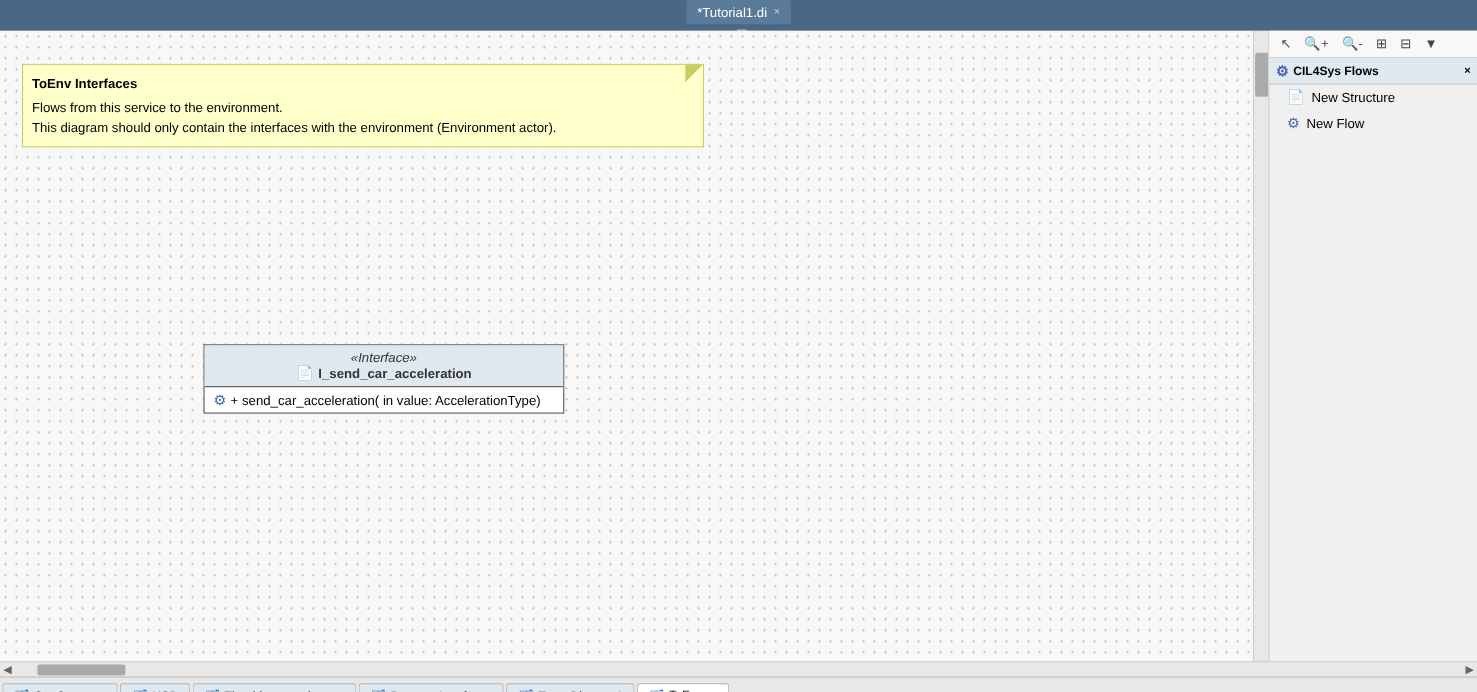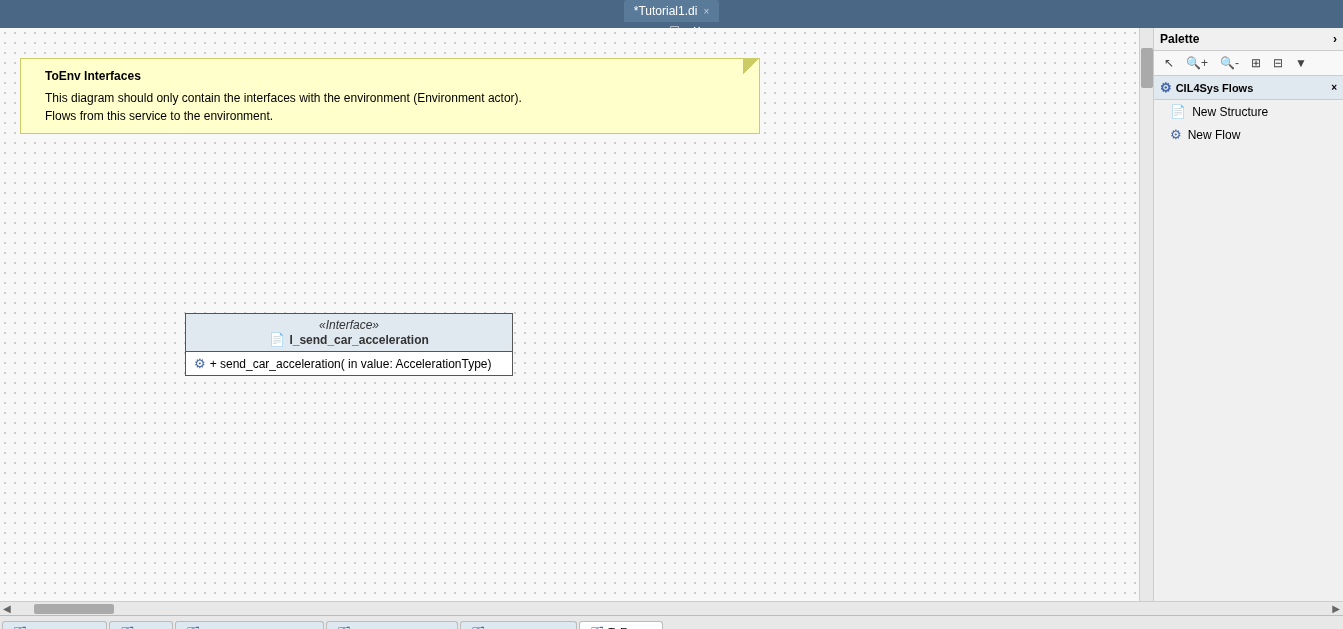"Palette" div.palette-header { html: <div> <span>Palette</span> <span>›</span> </div> -> none }
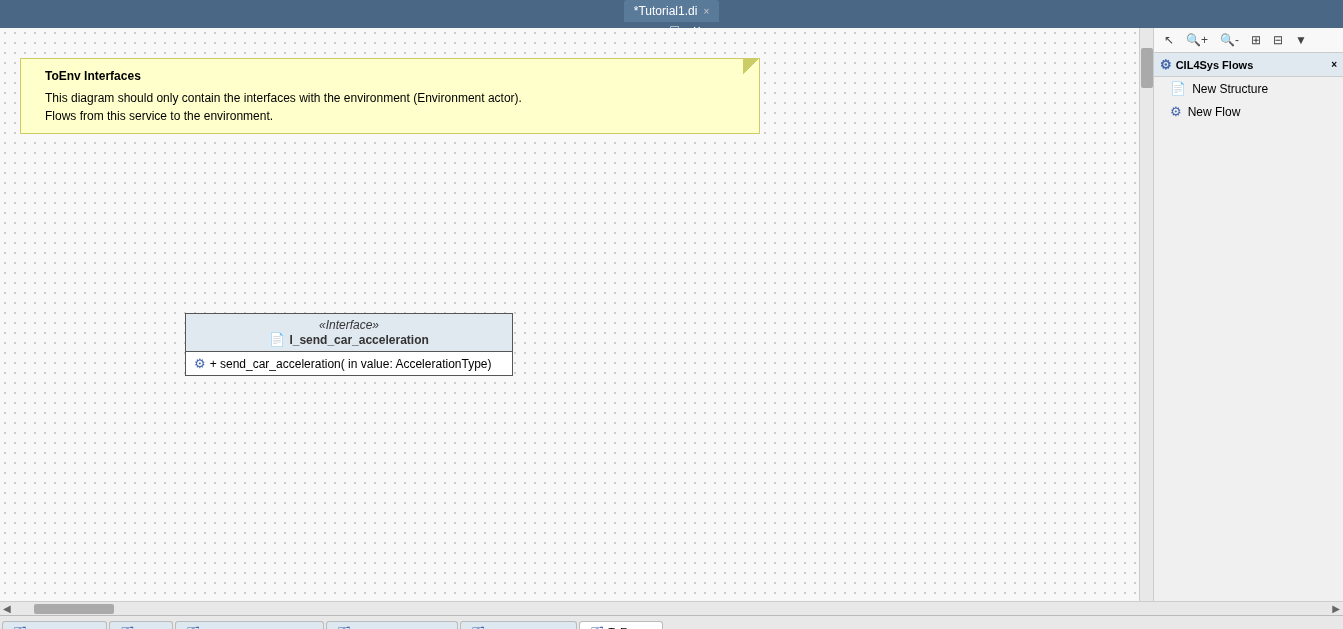"ToEnv Interfaces" .note-box { padding: 8px 24px -> 8px 8px; width: 740px -> 620px }
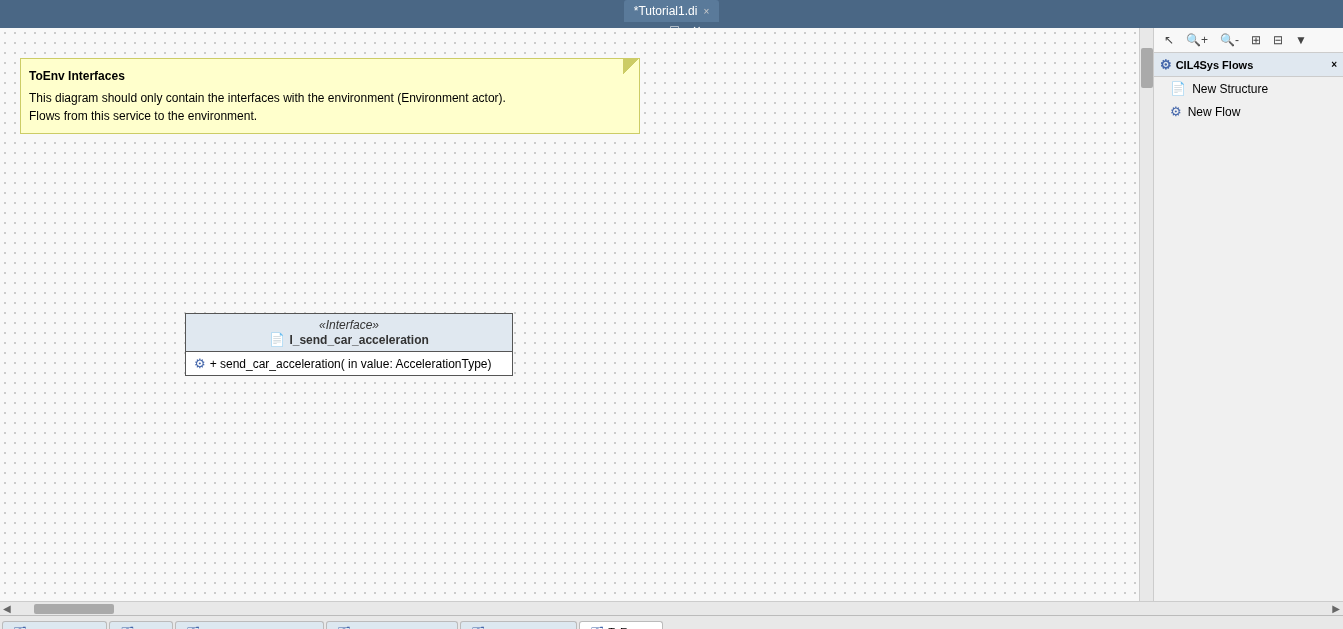"This diagram should only contain" div { order: before "Flows from this service to" -> after "Flows from this service to" }
